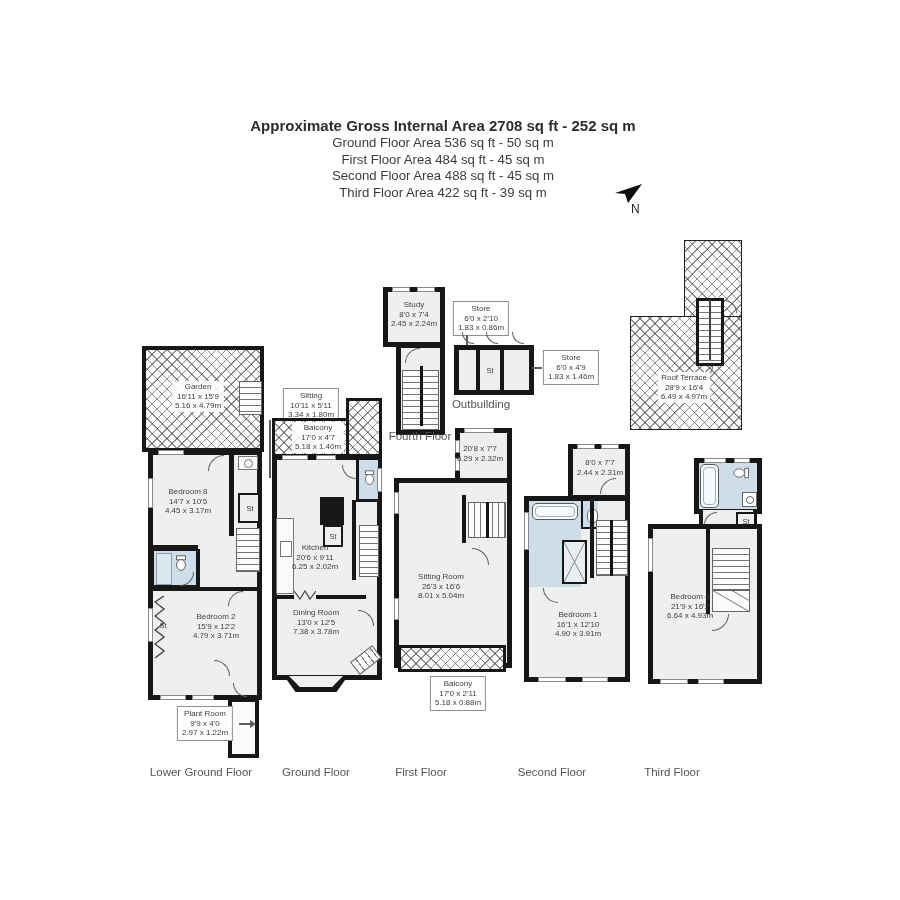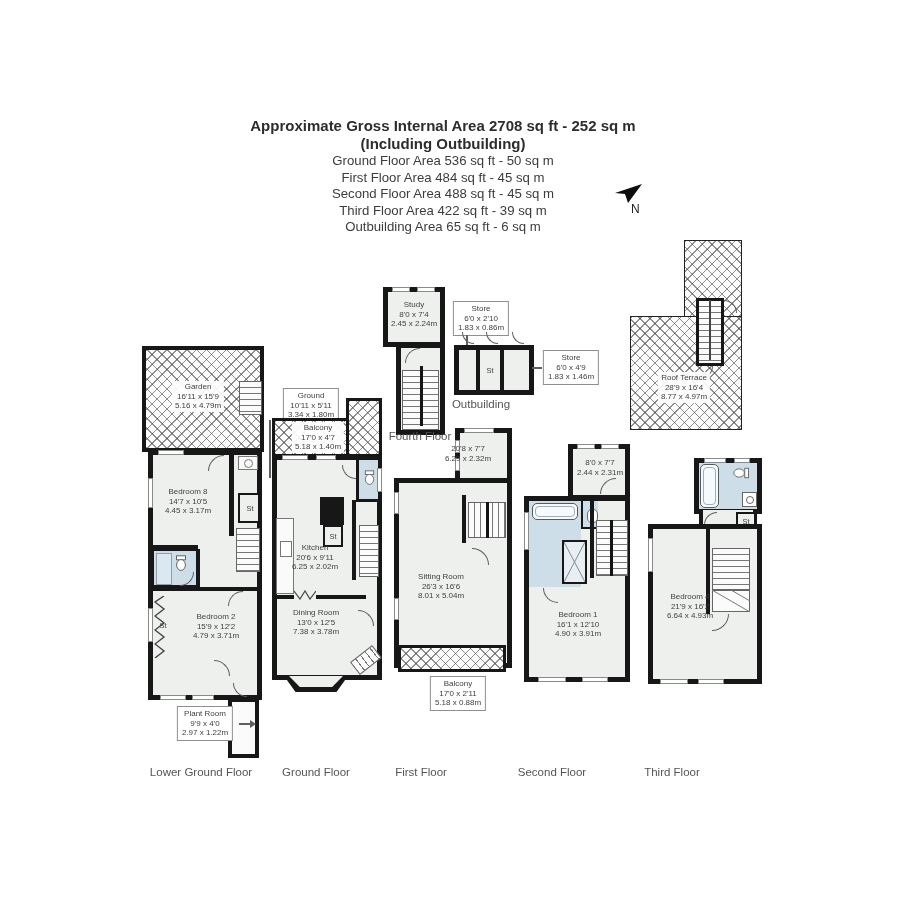"(Including Outbuilding)" div.title { html: <div>(Including Outbuilding)</div> -> none }
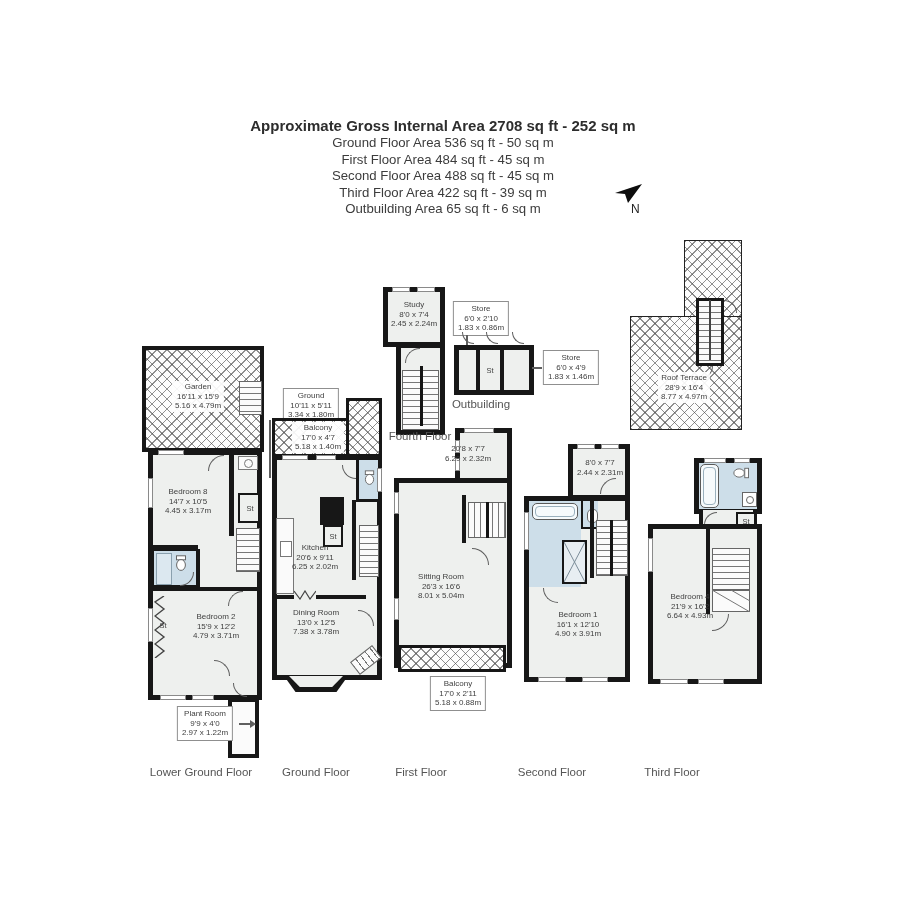"Outbuilding Area 65 sq ft" div.aline { html: <div>Outbuilding Area 65 sq ft - 6 sq m</div> -> none }
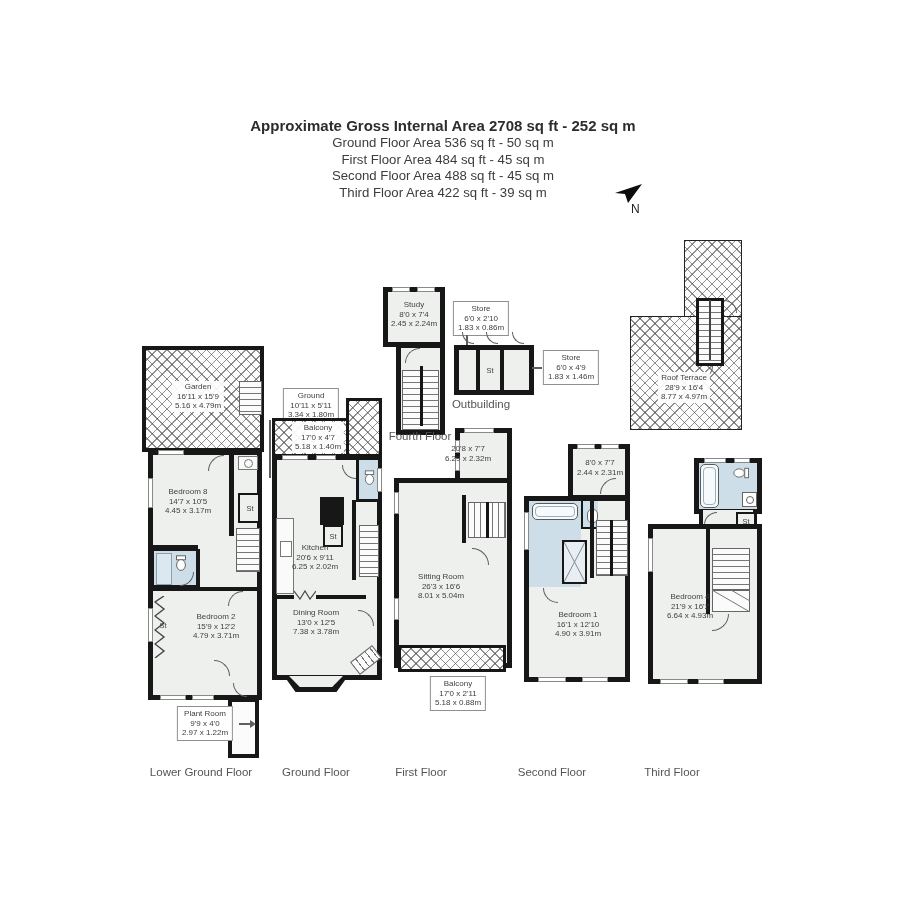"Ground" div { text: Ground -> Sitting }
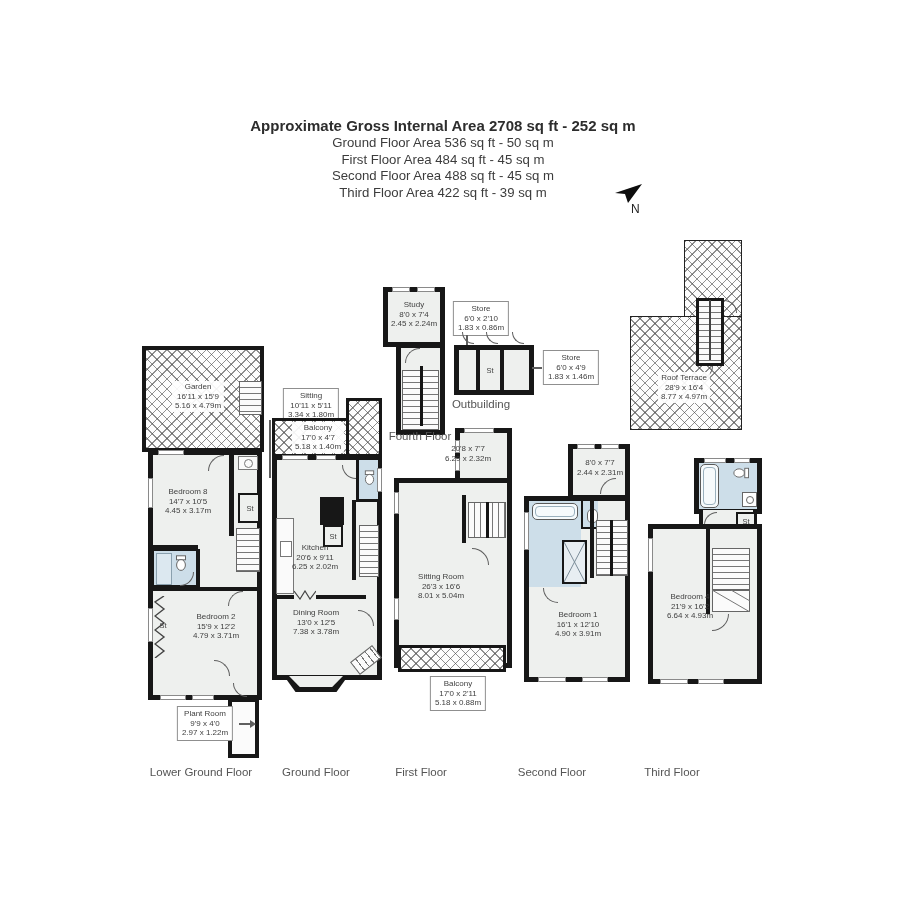"8.77 x 4.97m" div { text: 8.77 -> 6.49 }
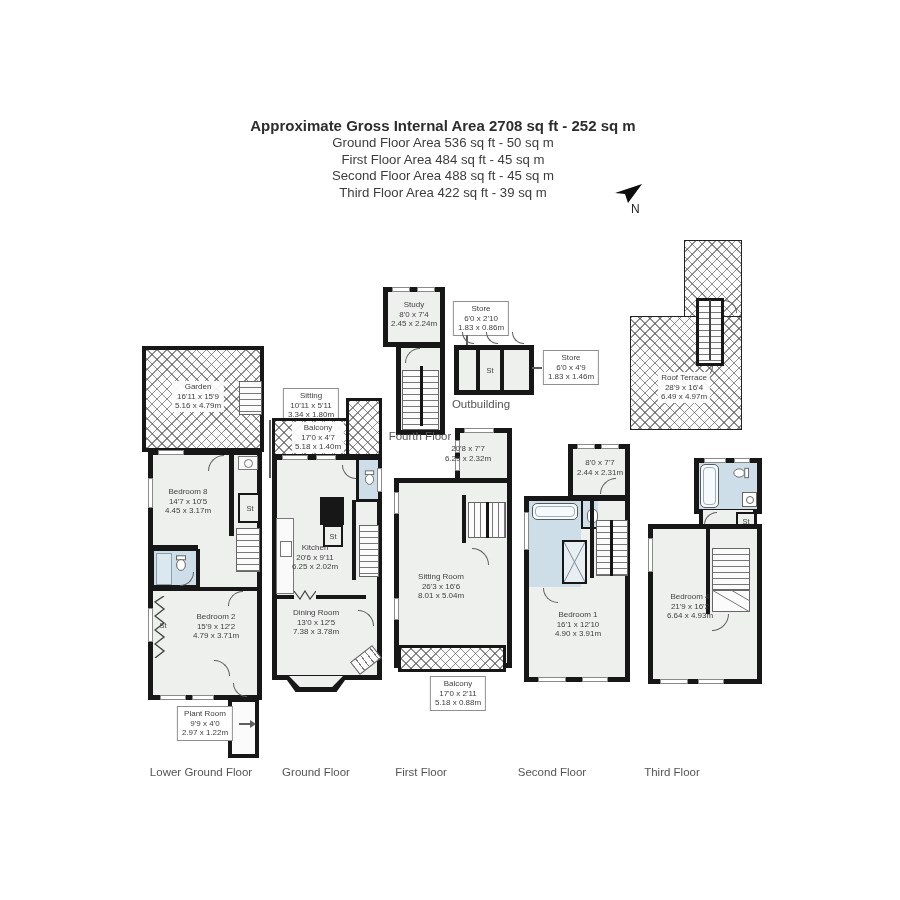"20'8 x 7'7" div.plan-label { left: 468px -> 480px }
